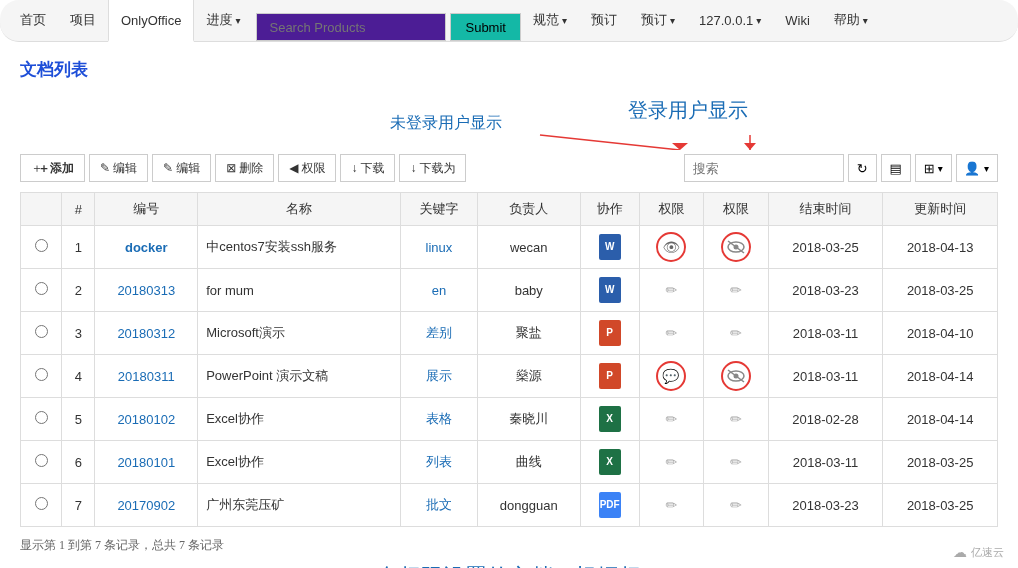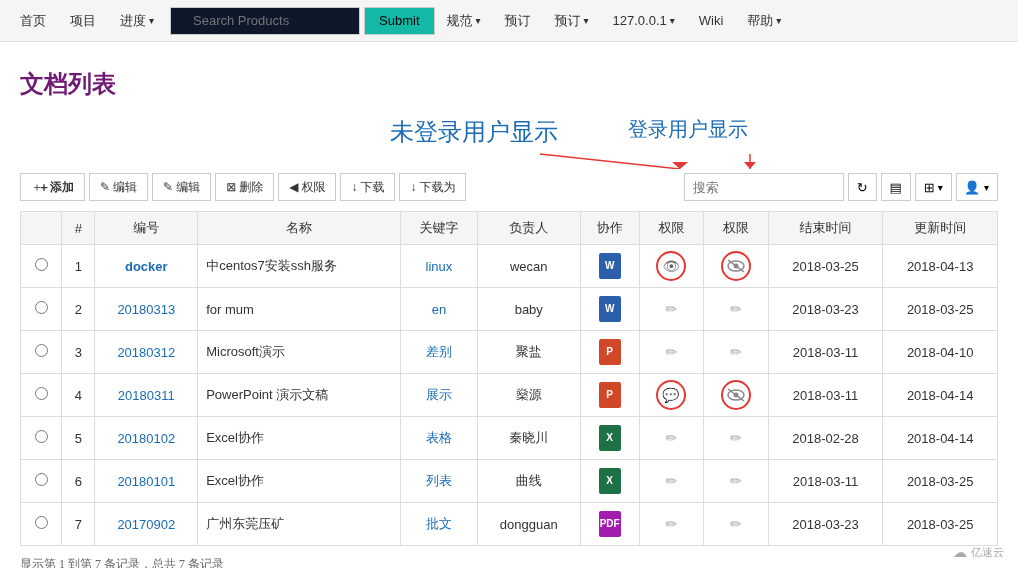"首页" .topnav { align-items: center -> flex-end; border-radius: none -> 19px }
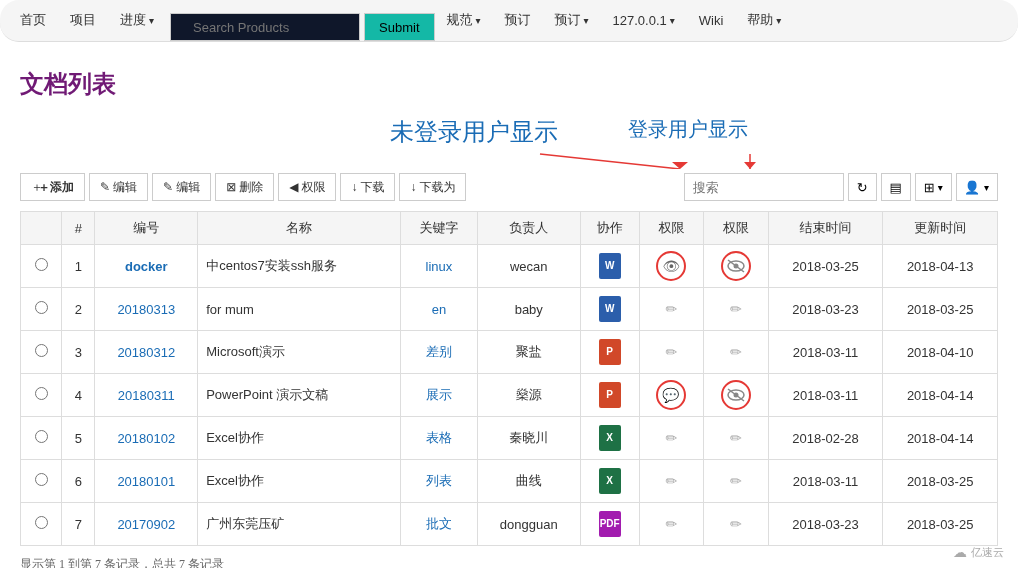"OnlyOffice" div.topnav-item { html: none -> <div>OnlyOffice</div> }
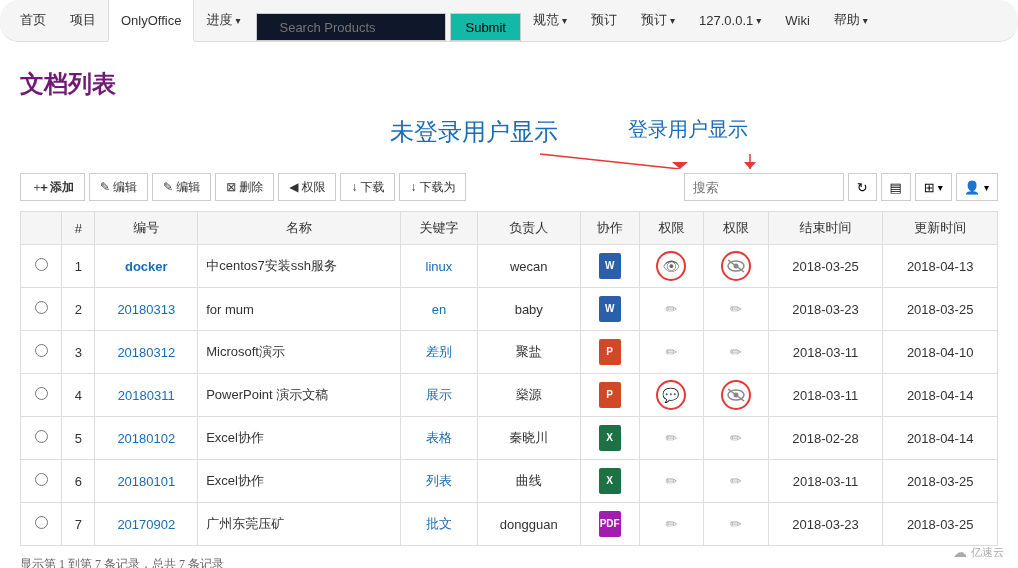"Search Products" .topnav-search { background: #0f172a -> #4c1d95; padding: 4px 22px -> 4px 12px }
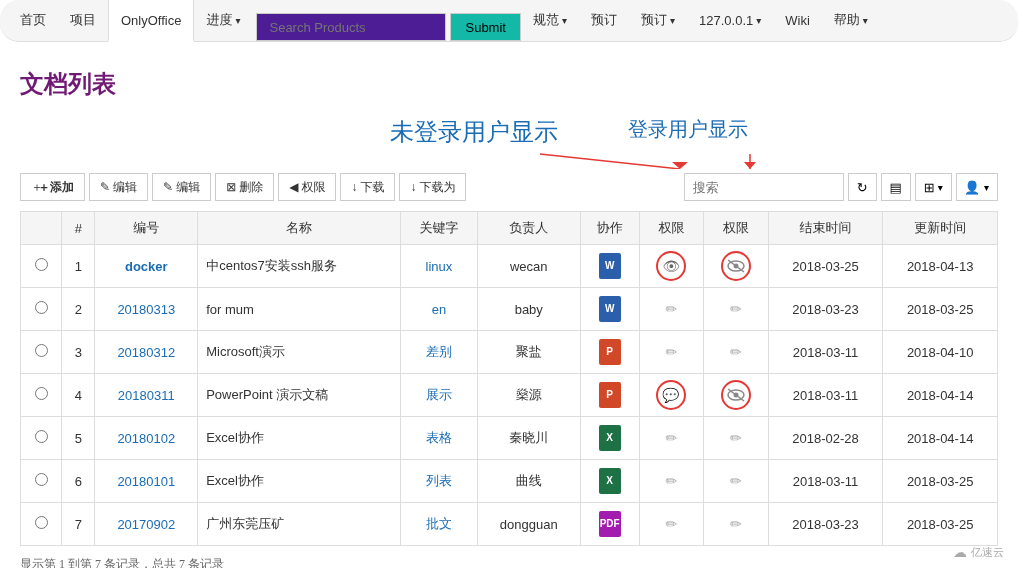"文档列表" .page-title { color: #701a75 -> #1d4ed8; font-size: 24px -> 17px; margin-top: 10px -> none }
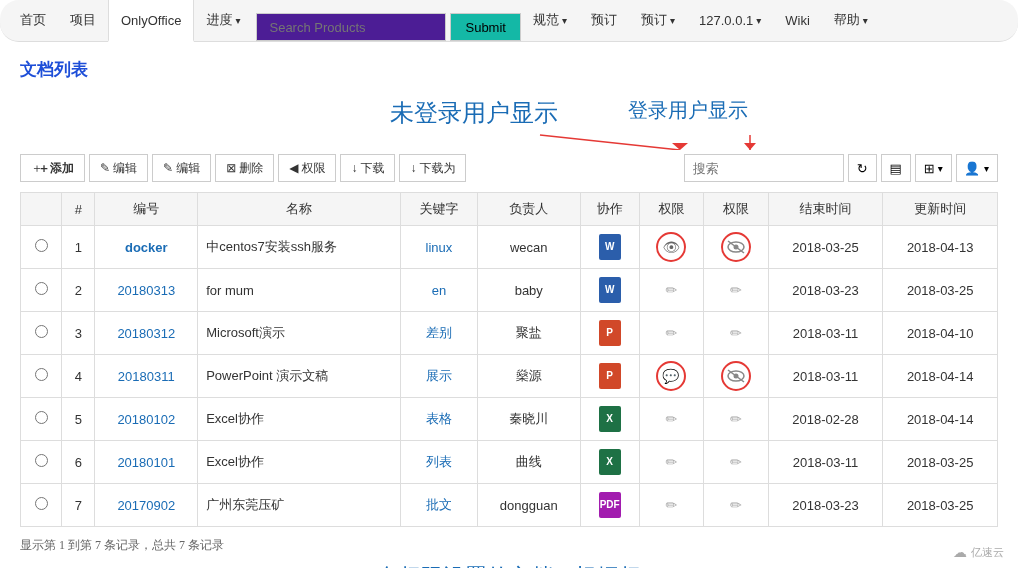"未登录用户显示" span { font-size: 24px -> 16px; top: 2px -> 18px }
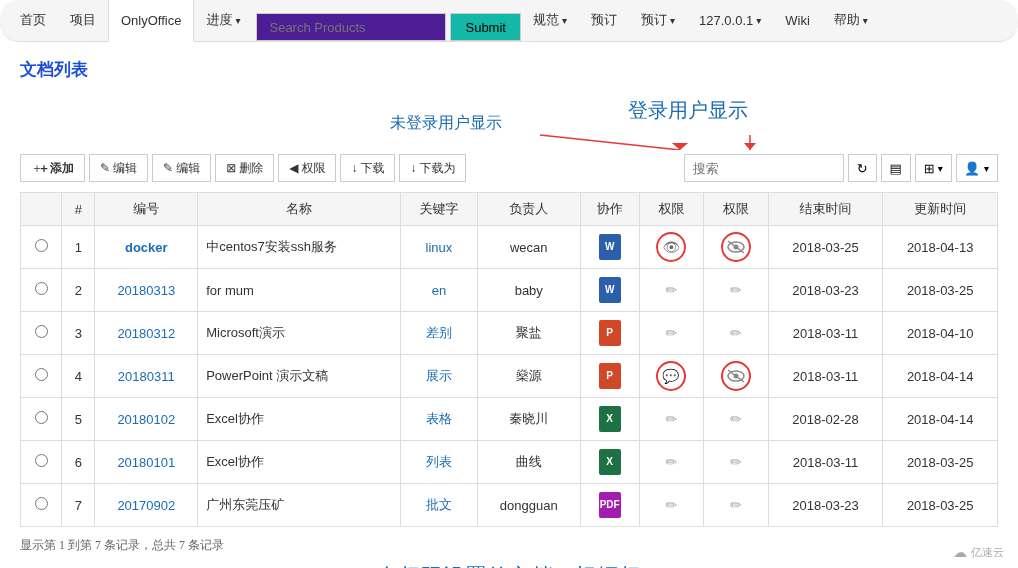"PDF" .file-icon.pdf { background: #a21caf -> #3b82f6 }
